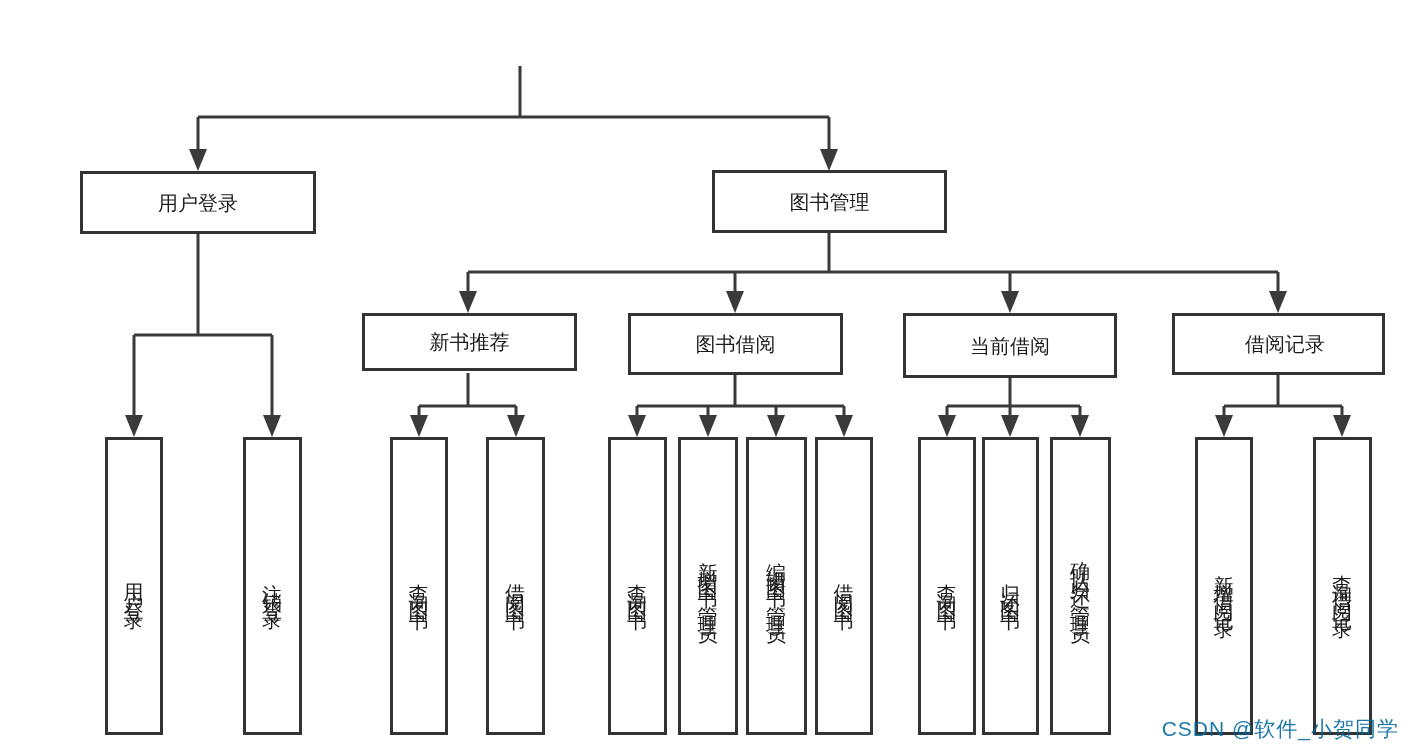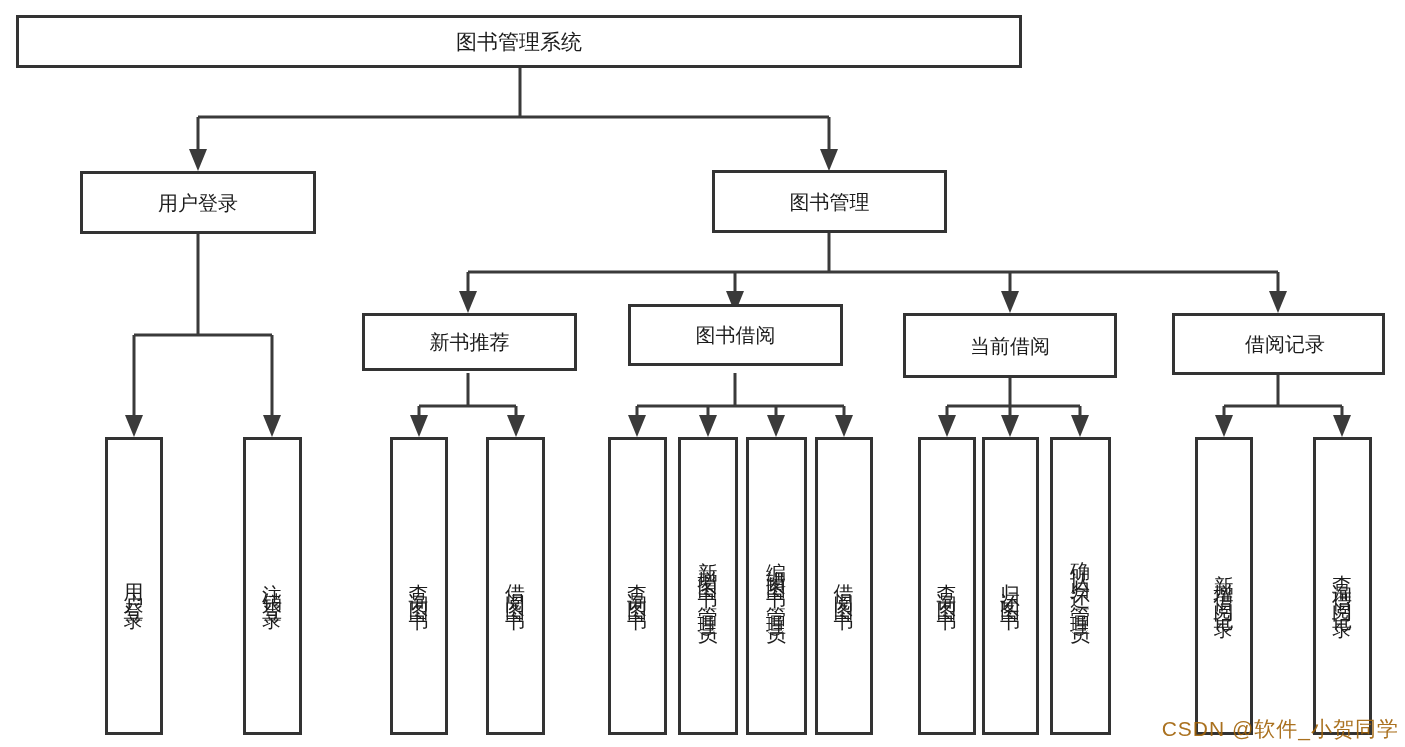"图书管理系统" div.node { html: <div> <span>图书管理系统</span> </div> -> none }
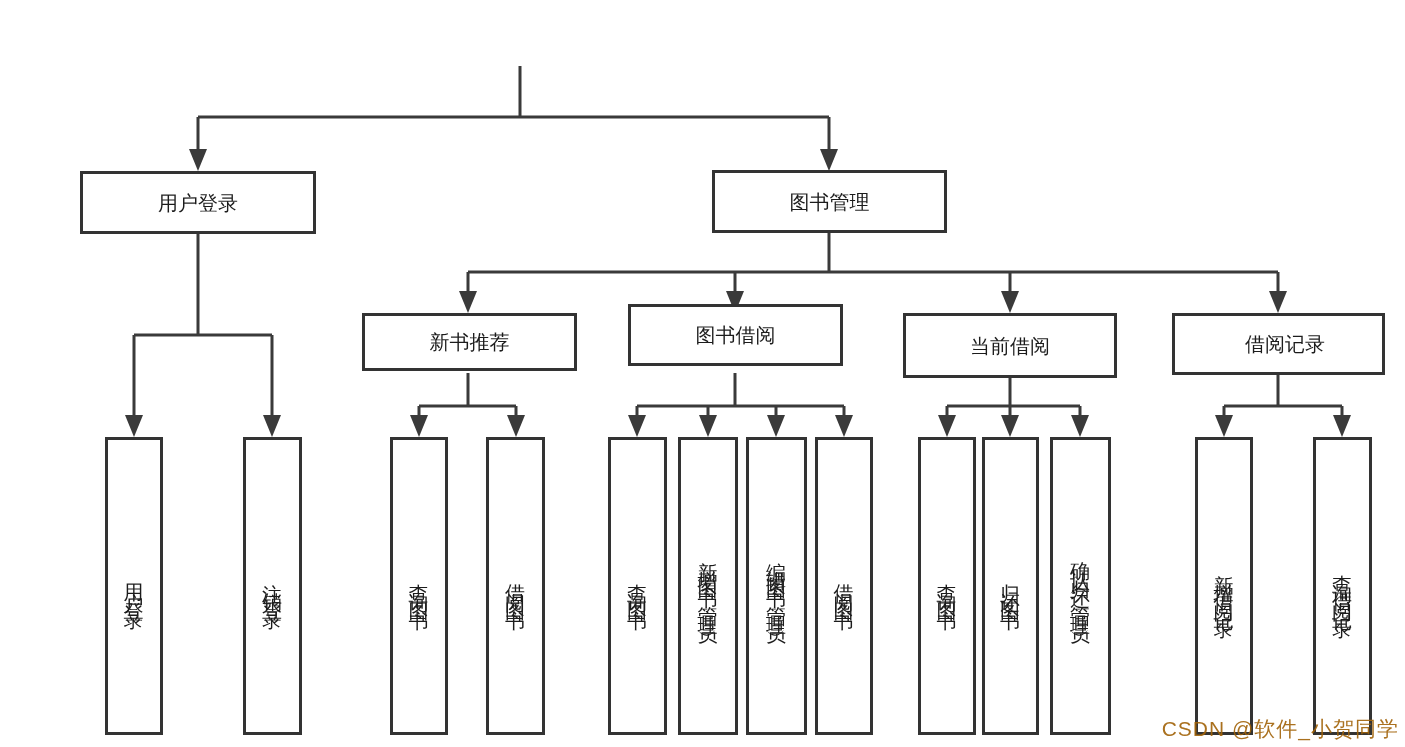"图书借阅" div.node { top: 304px -> 313px }
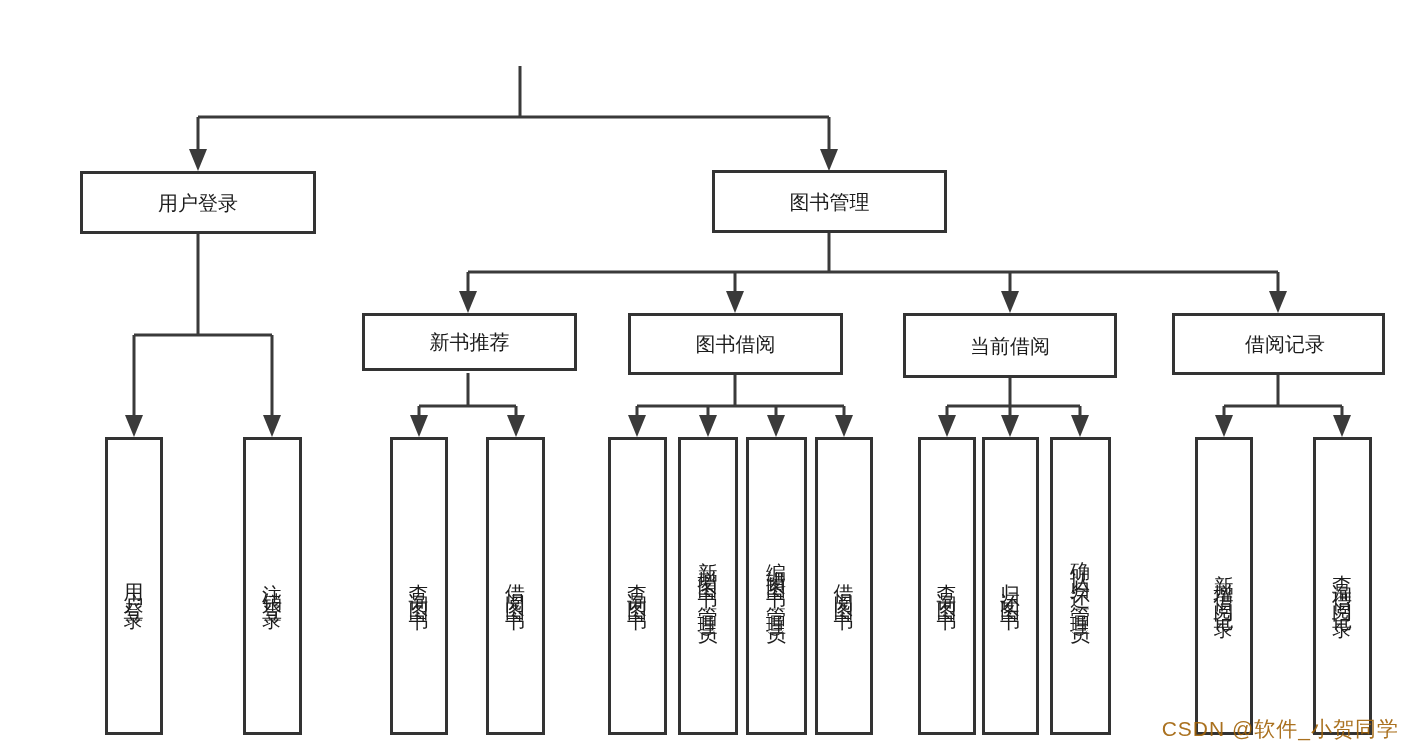"CSDN @软件_小贺同学" .watermark { color: #a16207 -> #0369a1 }
